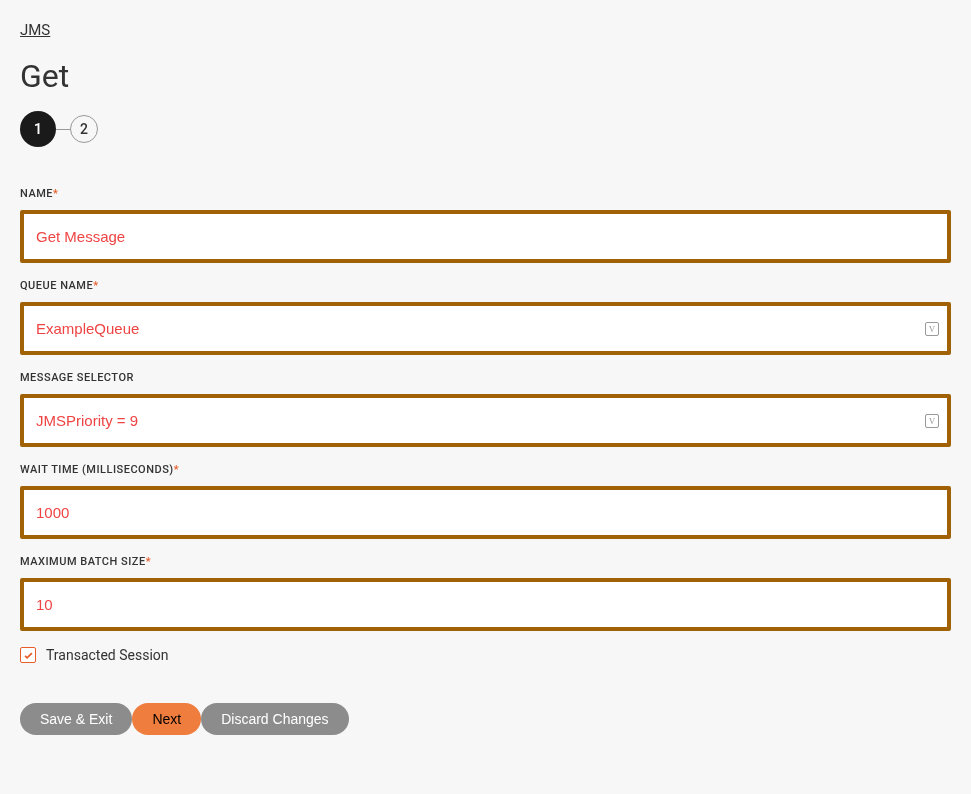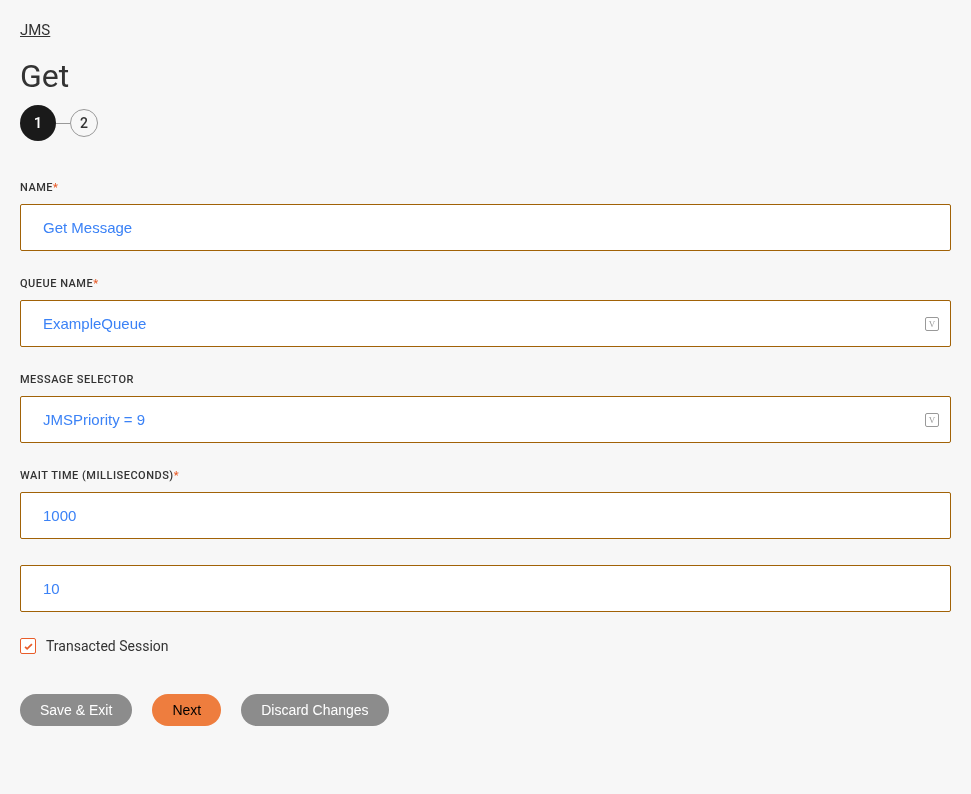"Get" .page-title { margin-bottom: 10px -> 16px }
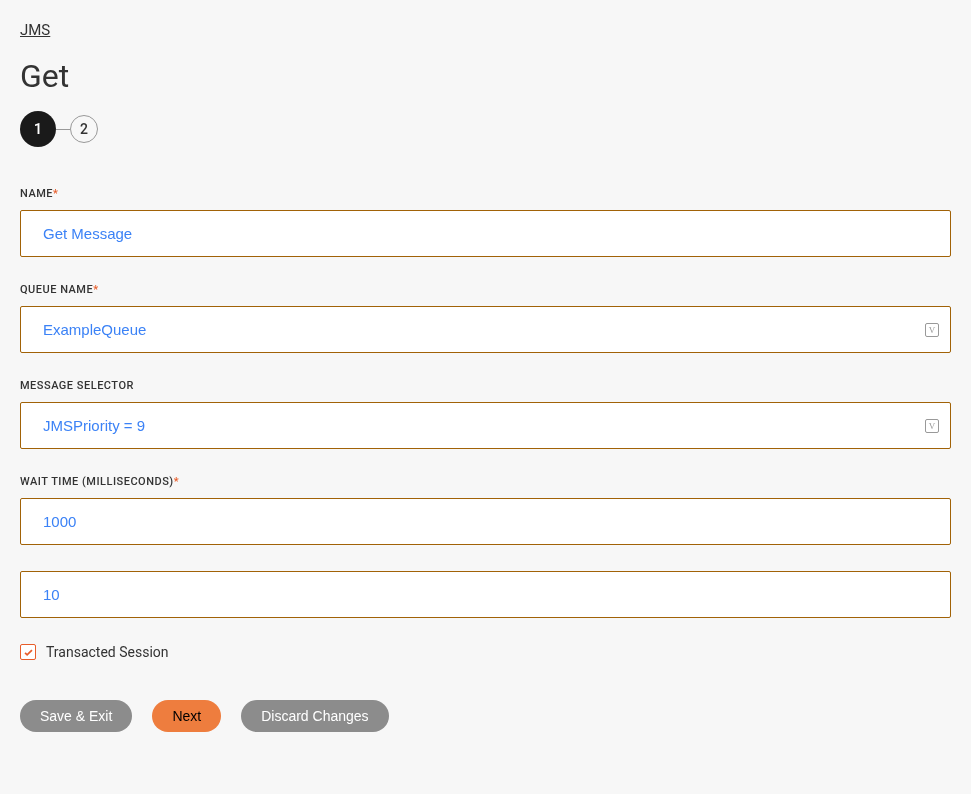"NAME*" .form-group { margin-bottom: 26px -> 16px }
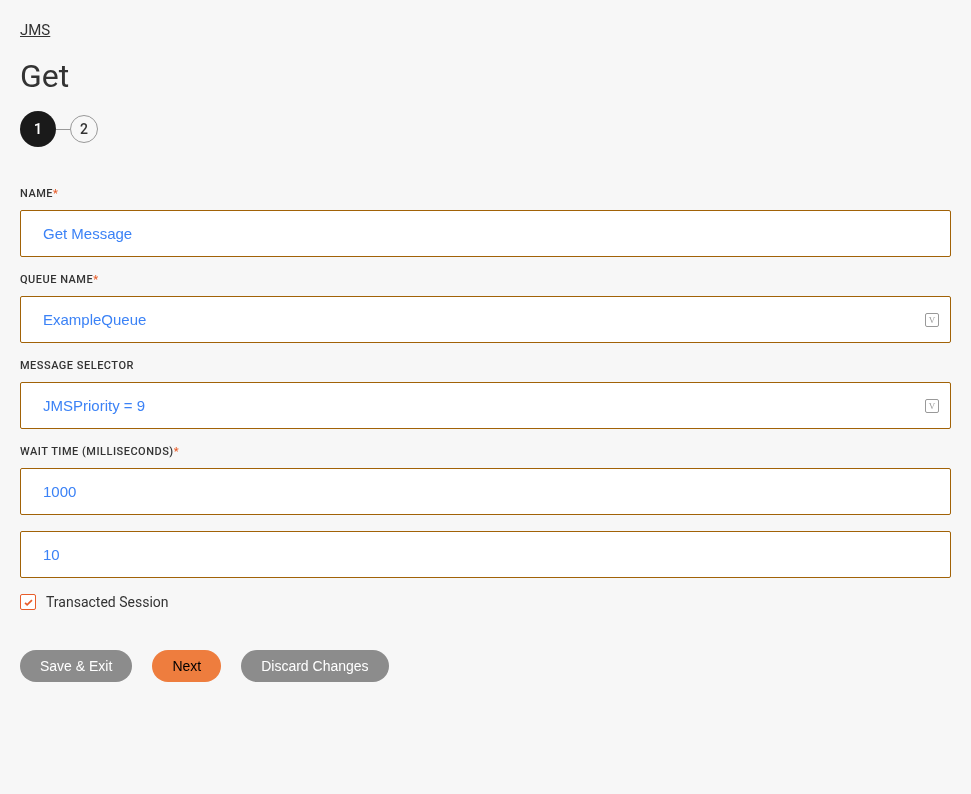"Get Message" .form-input { border: 1px solid #a16207 -> 4px solid #a16207; color: #3b82f6 -> #ef4444; padding: 14px 22px -> 14px 12px }
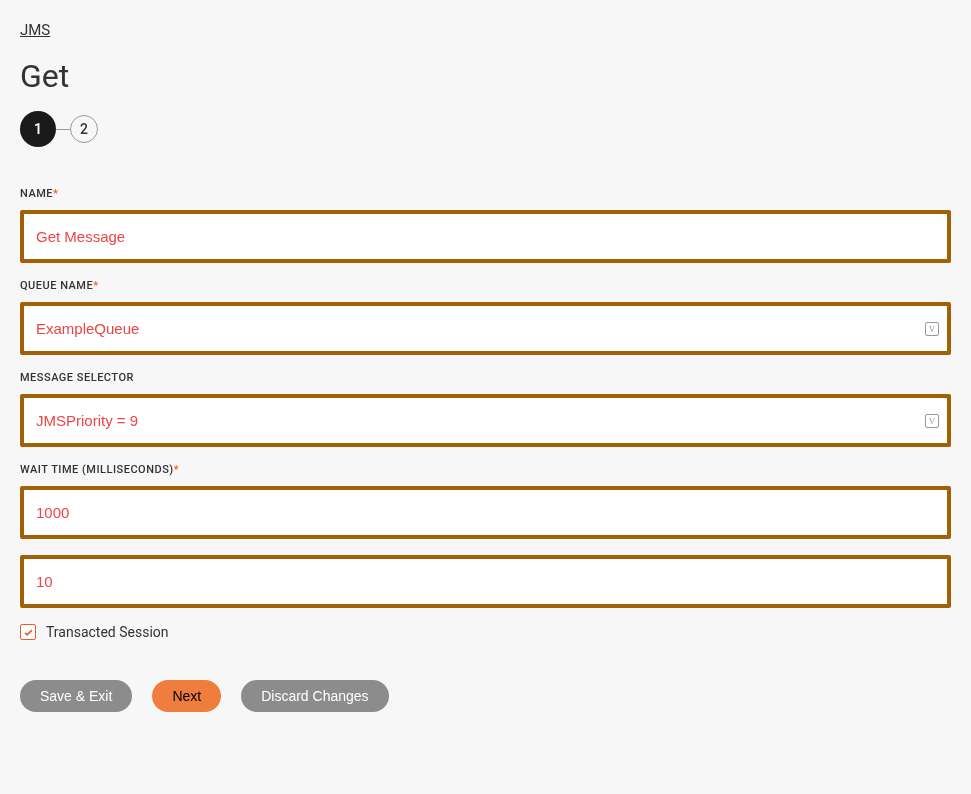"MAXIMUM BATCH SIZE*" label.form-label { html: none -> <label> <span>MAXIMUM BATCH SIZE</span><span>*</span> </label> }
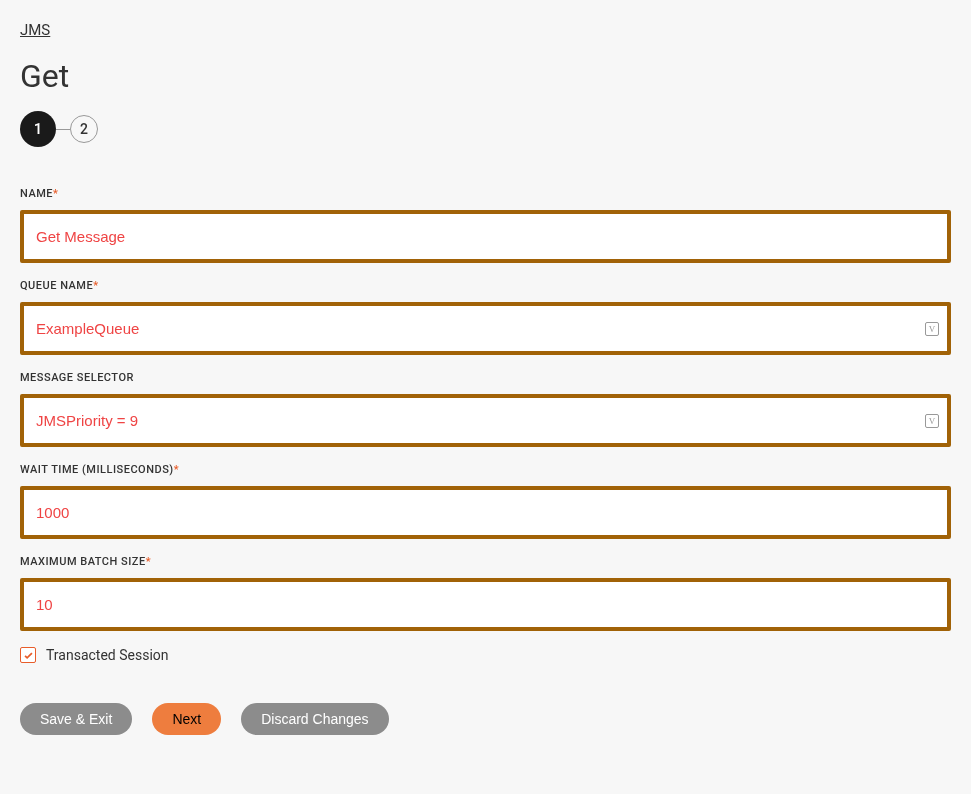"Save & Exit" .button-row { gap: 20px -> none }
